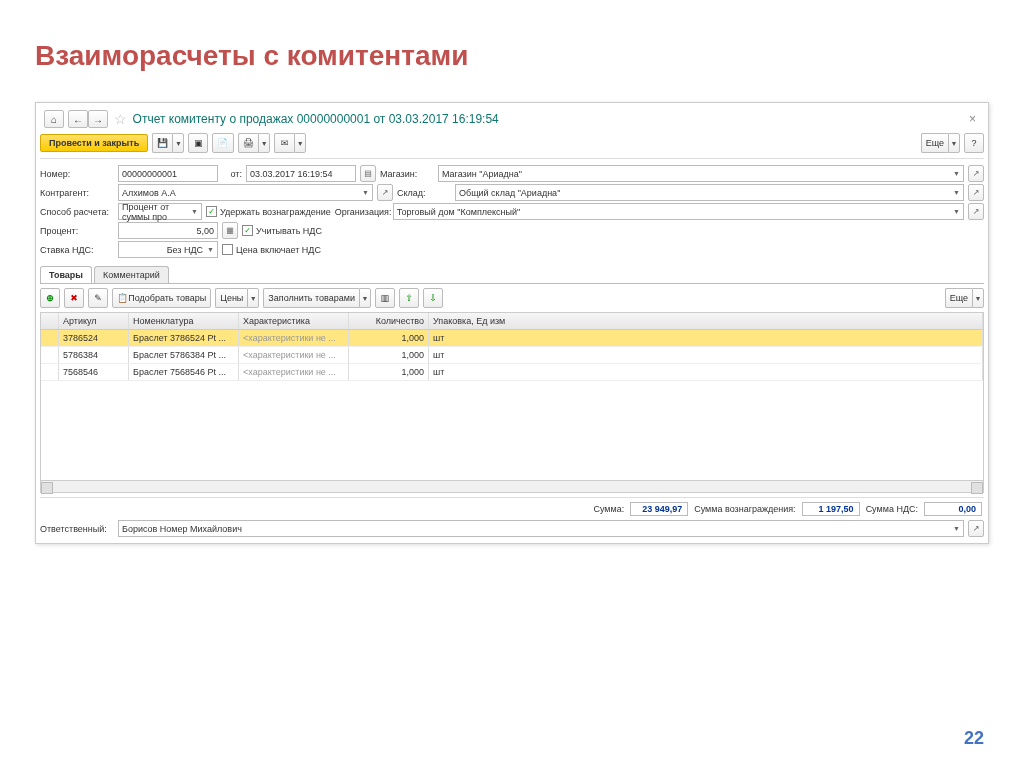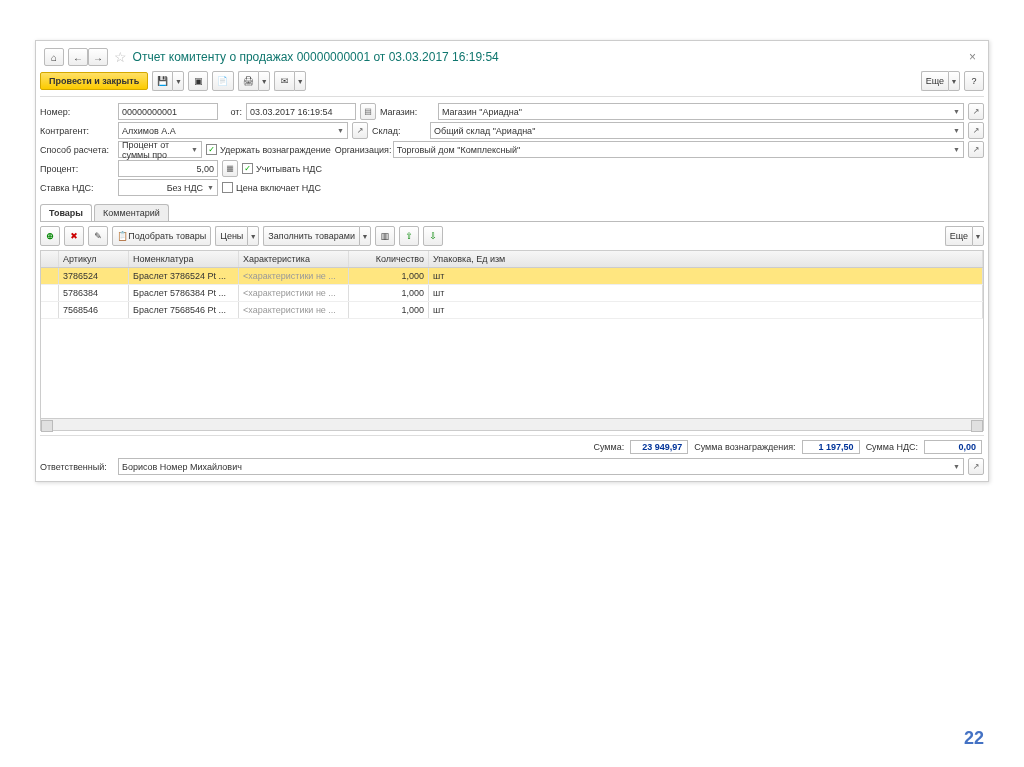"Взаиморасчеты с комитентами" div.slide-title { html: none -> <div>Взаиморасчеты с комитентами</div> }
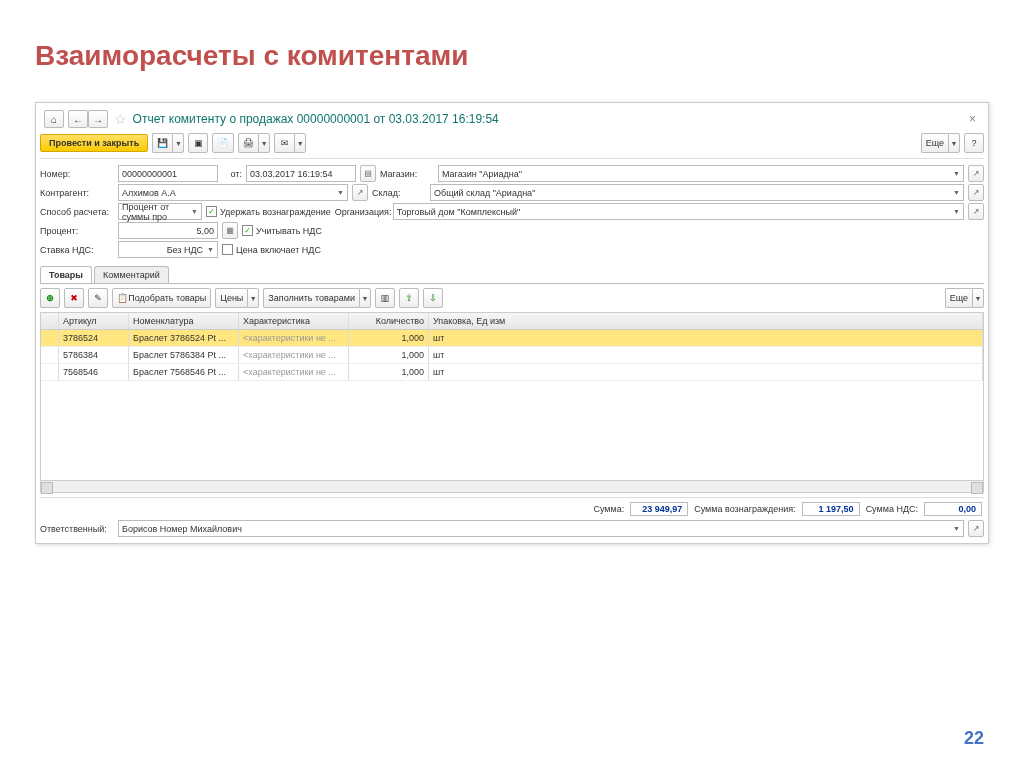"Алхимов А.А" span.inp { width: 230px -> 255px }
